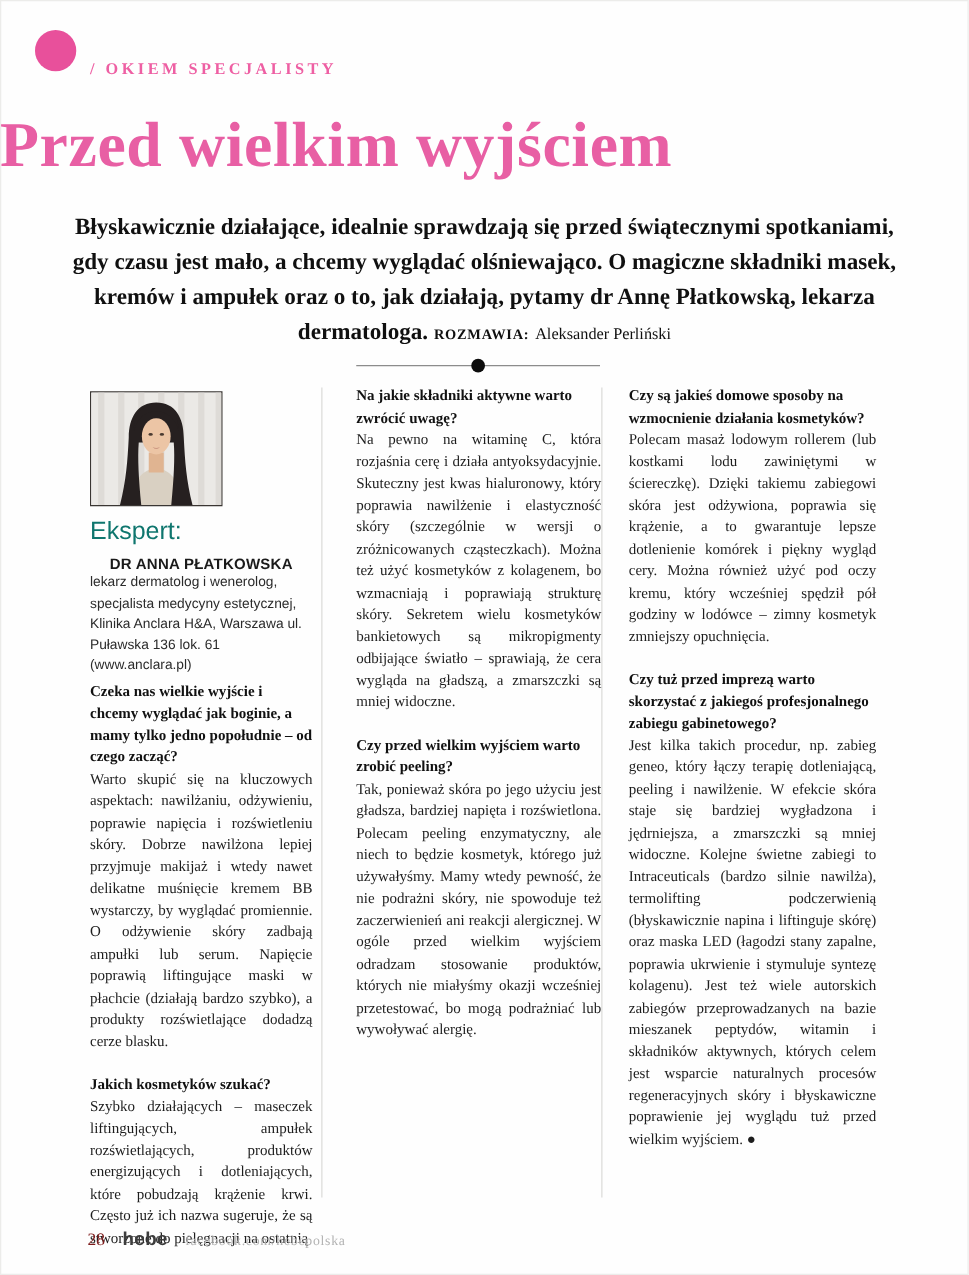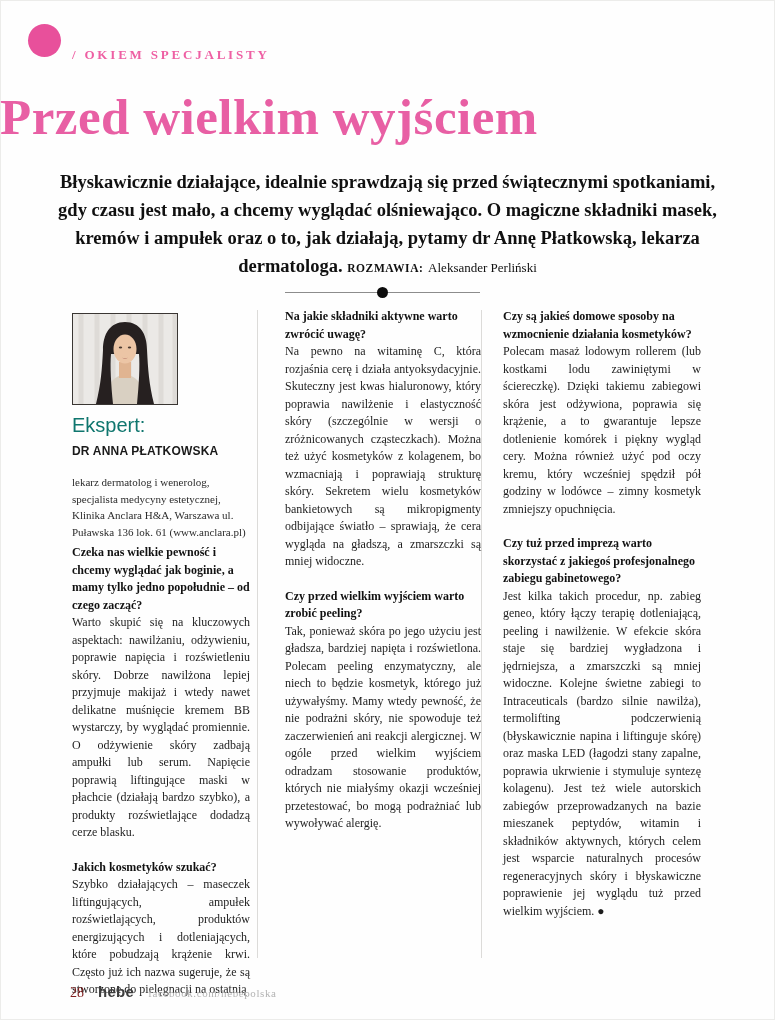"DR ANNA PŁATKOWSKA" .expert-name { text-align: none -> center }
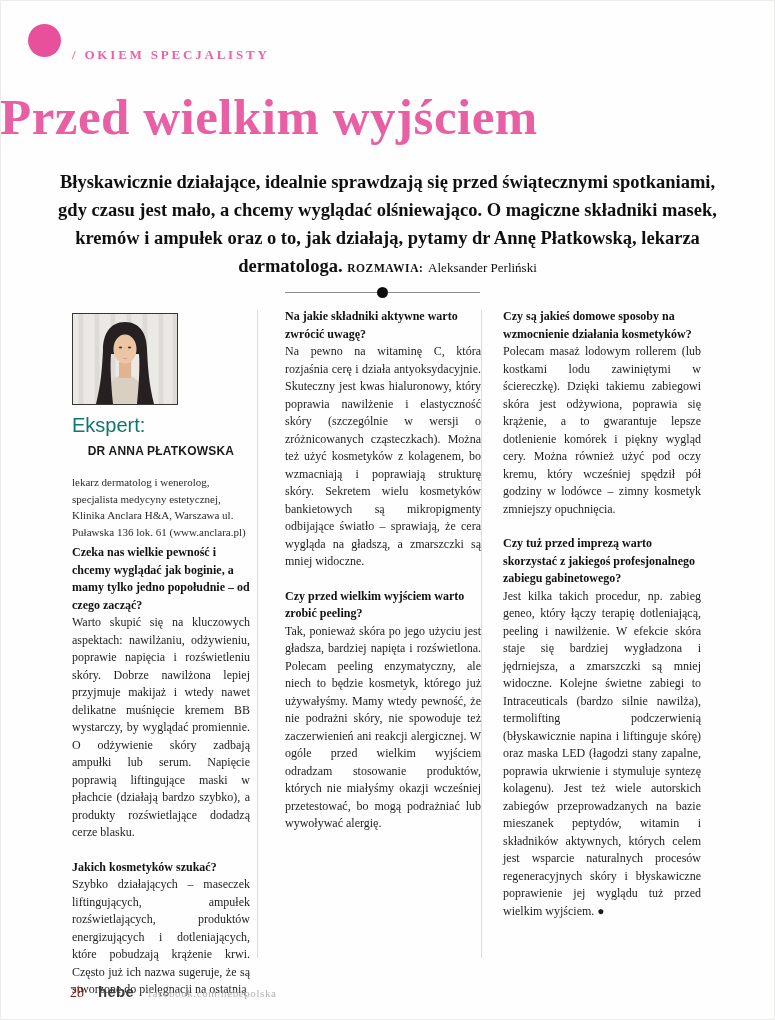"lekarz dermatolog i wenerolog," .expert-bio { font-family: Liberation Serif, serif -> Liberation Sans, sans-serif; margin-top: 16px -> 0 }
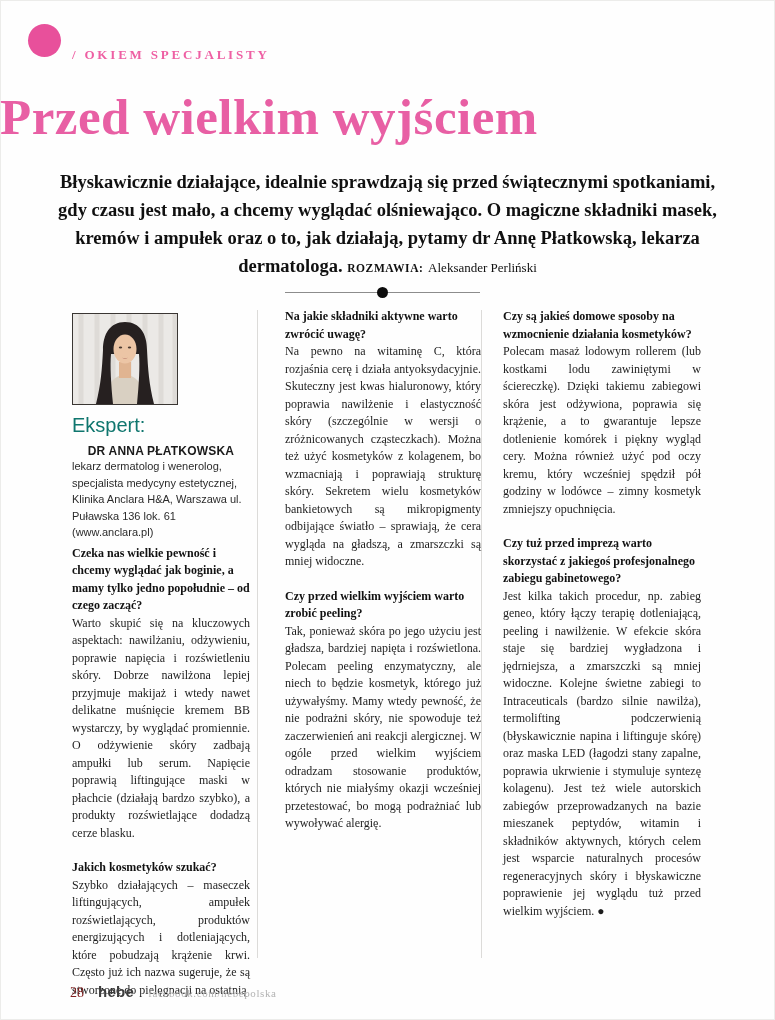"Czeka nas wielkie pewność i" p.q { text: pewność -> wyjście }
